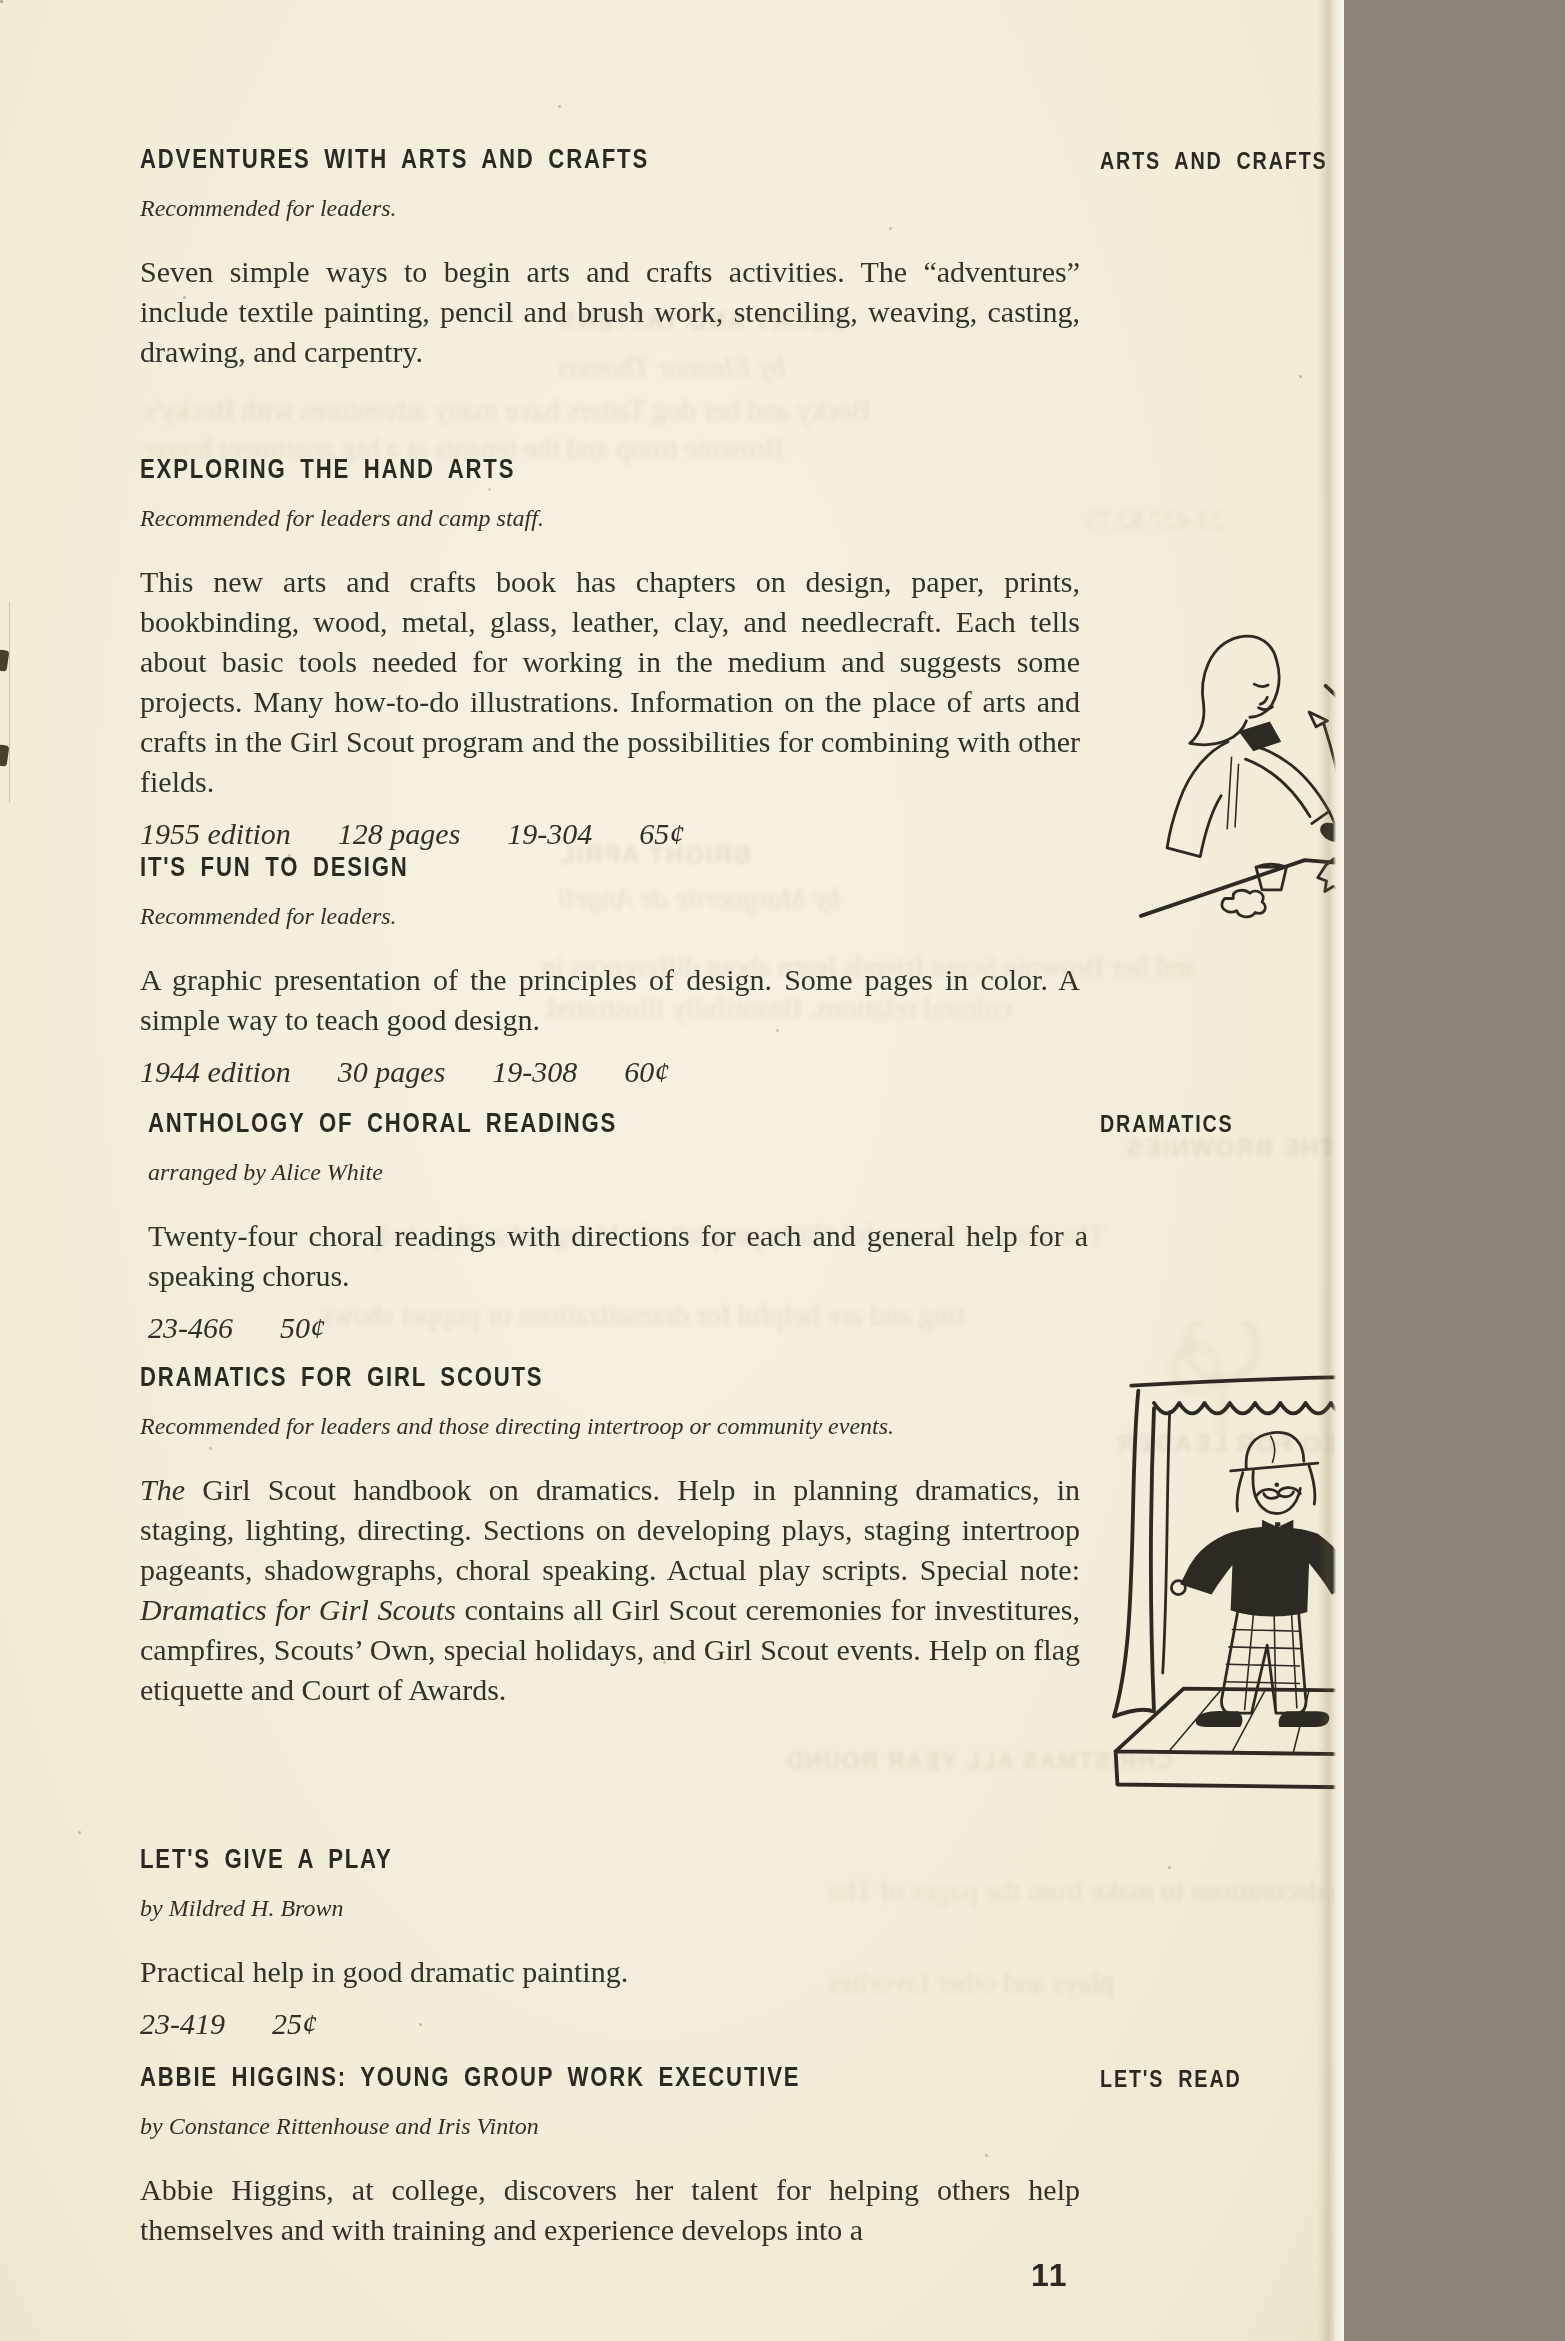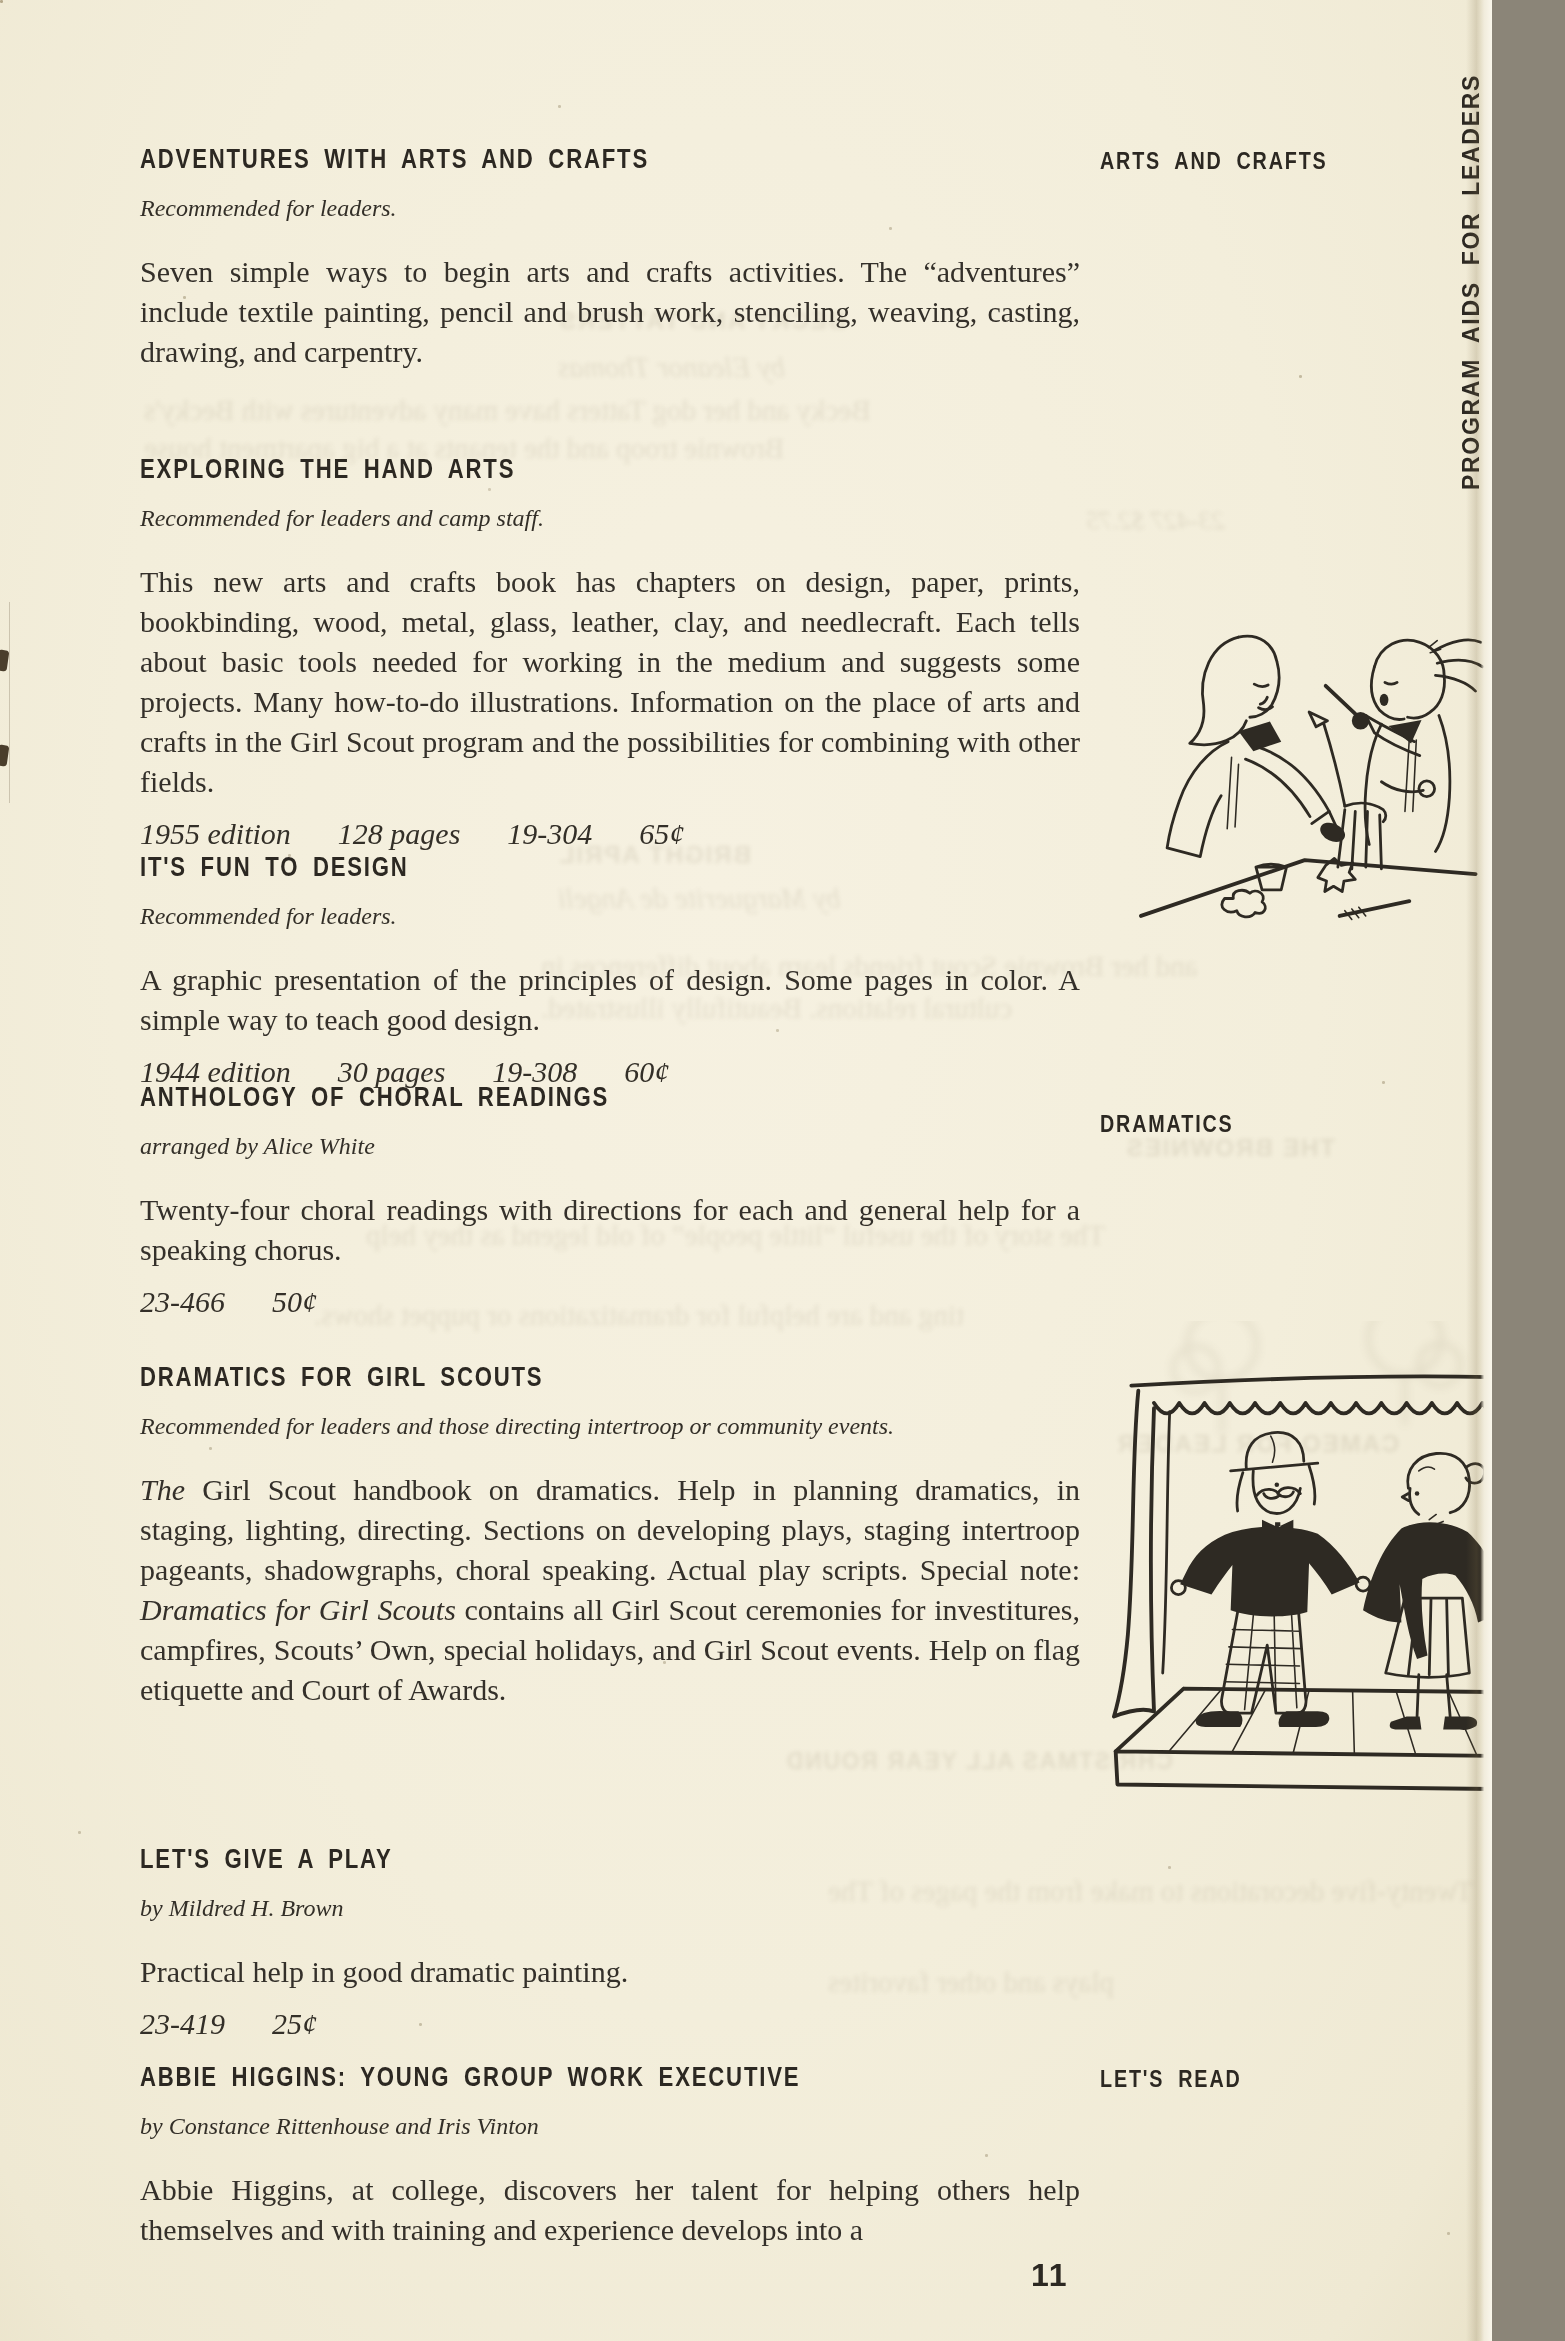"ADVENTURES WITH ARTS AND CRAFTS" .page { width: 1492px -> 1344px }
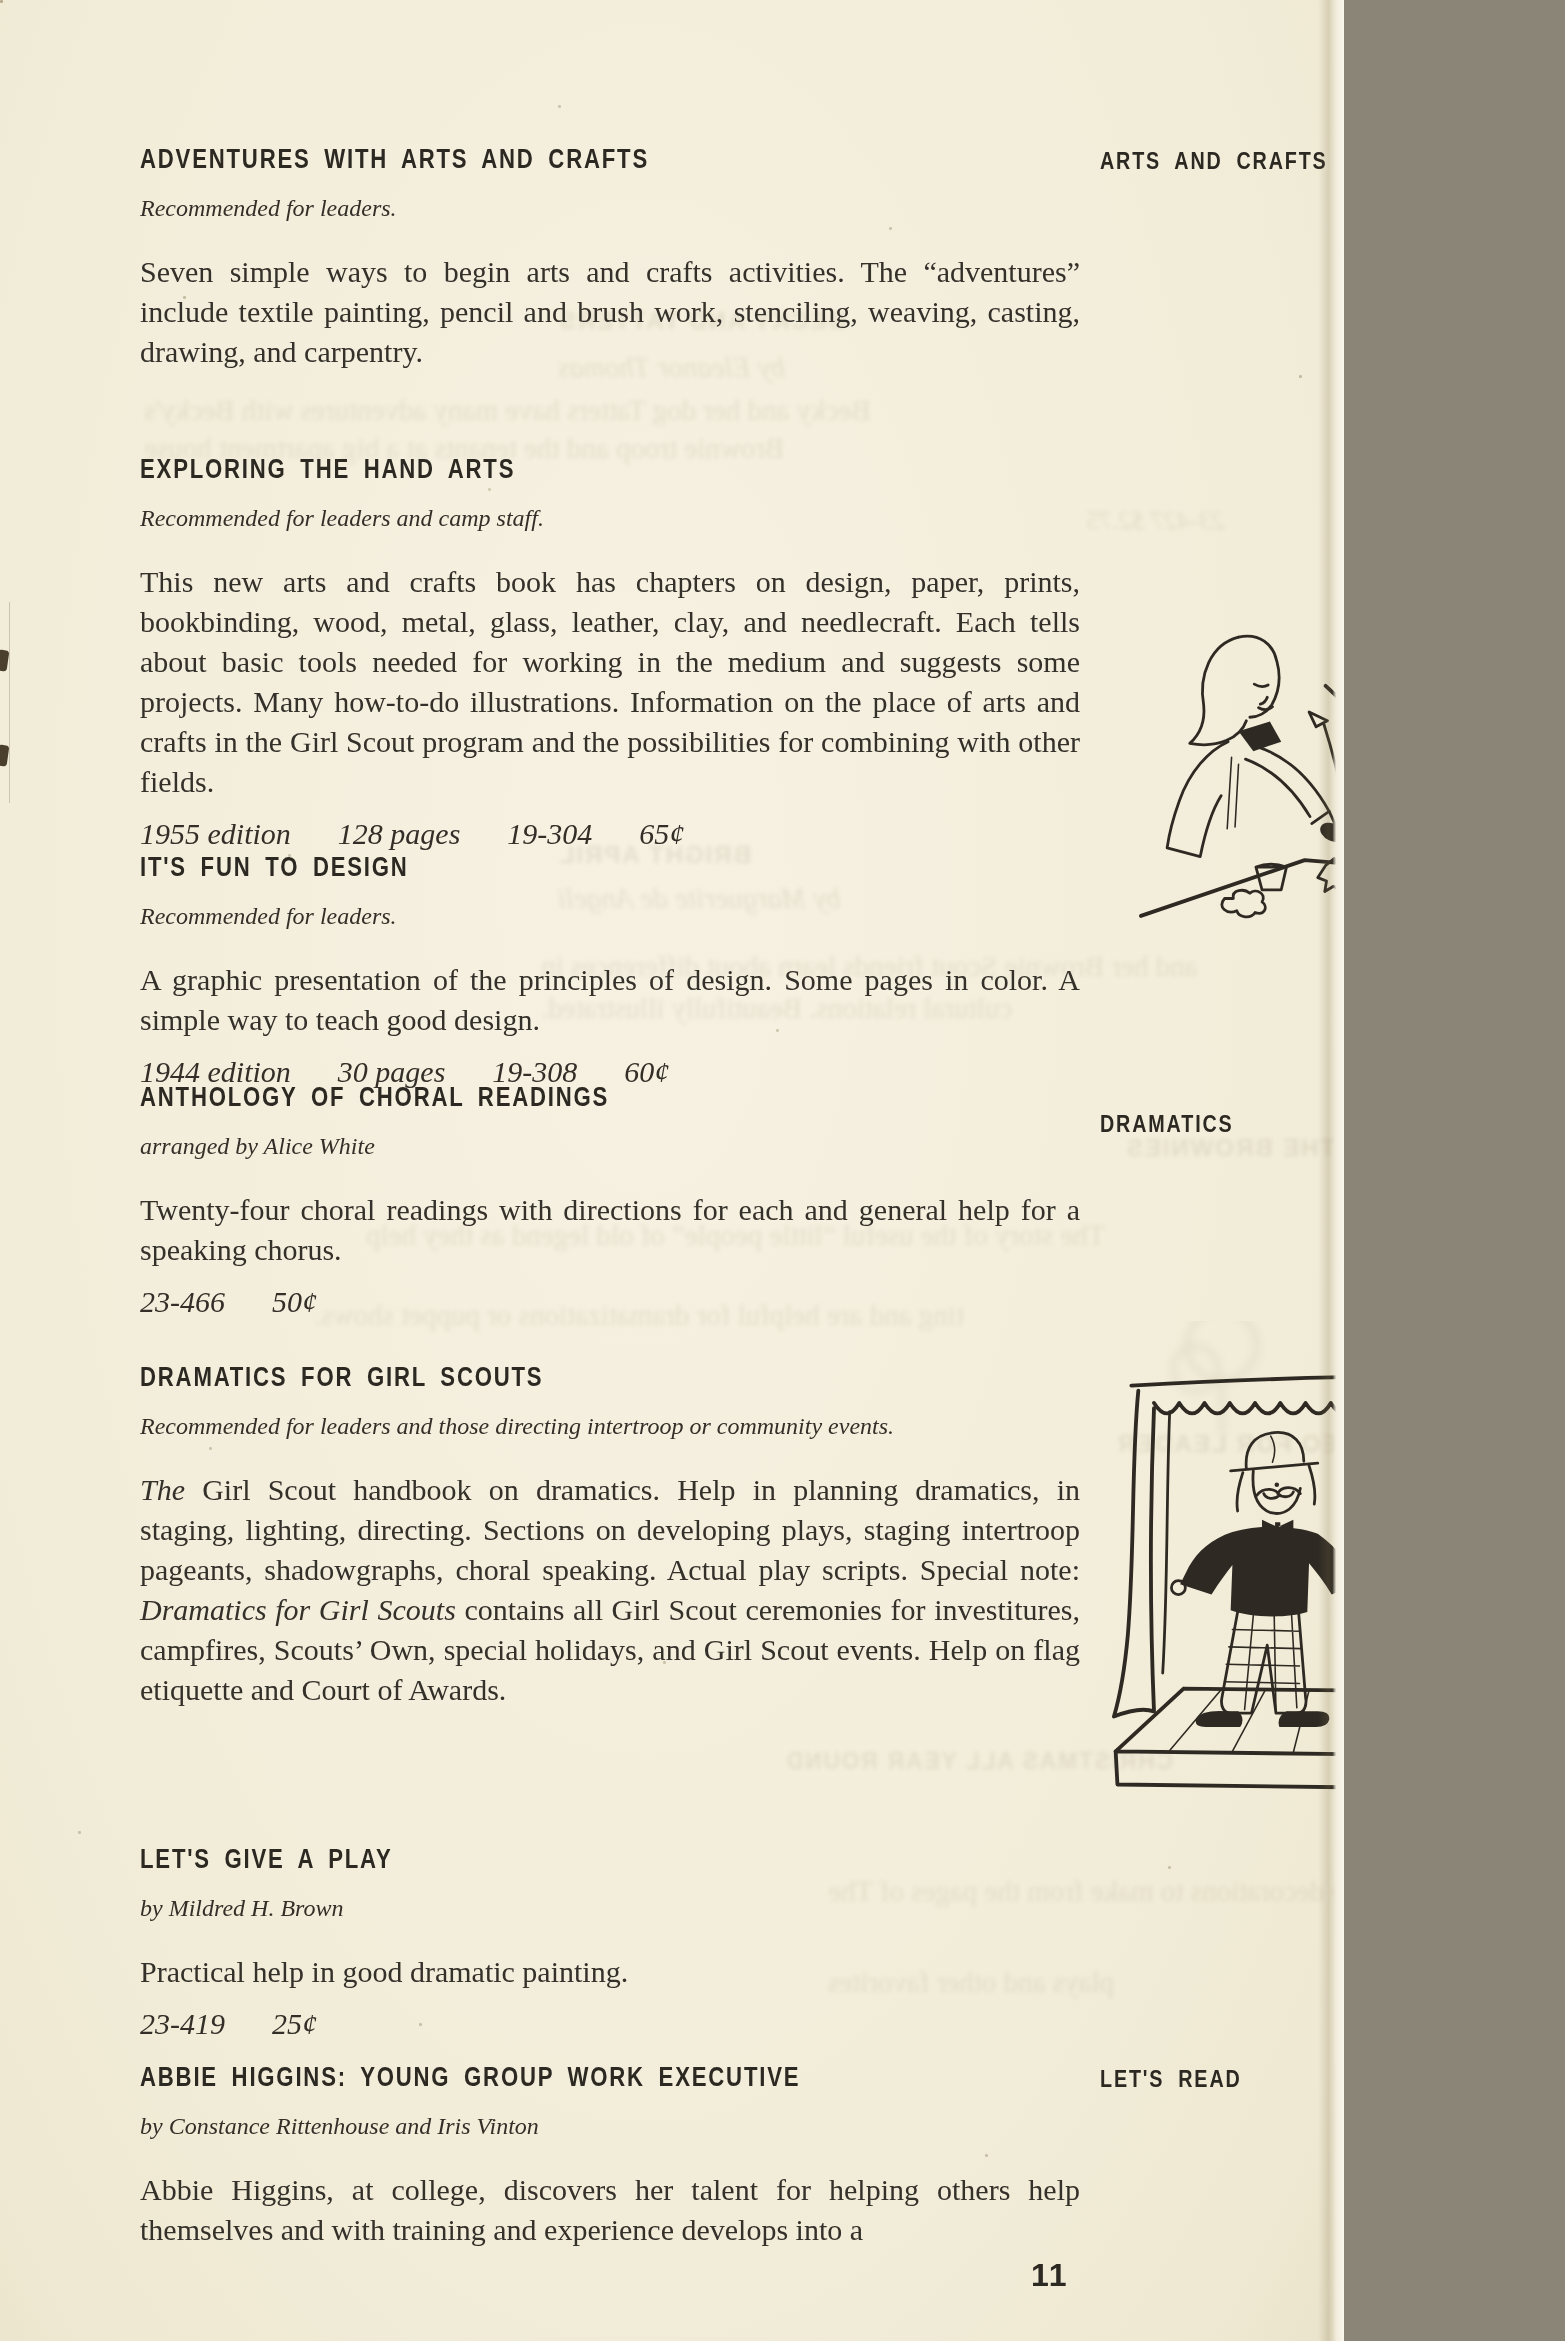"ANTHOLOGY OF CHORAL READINGS" section.entry { margin-left: none -> 8px; top: 1080px -> 1106px }
